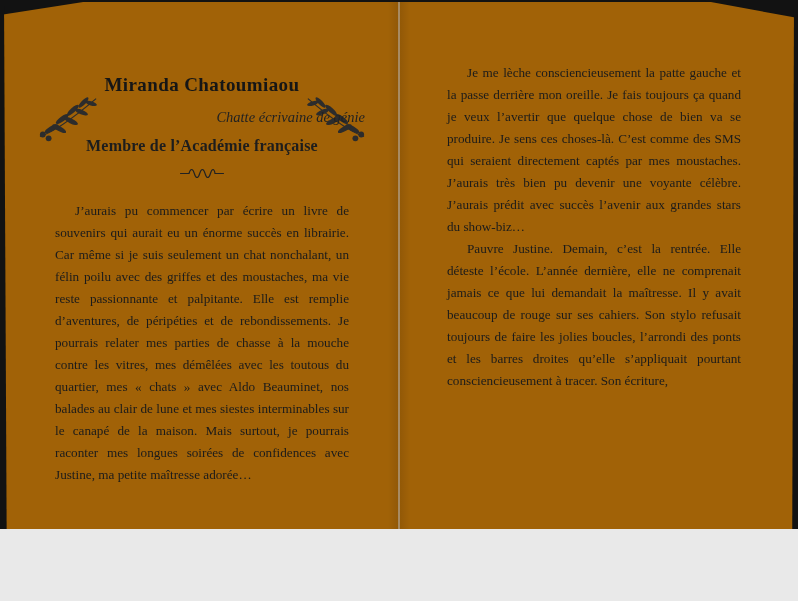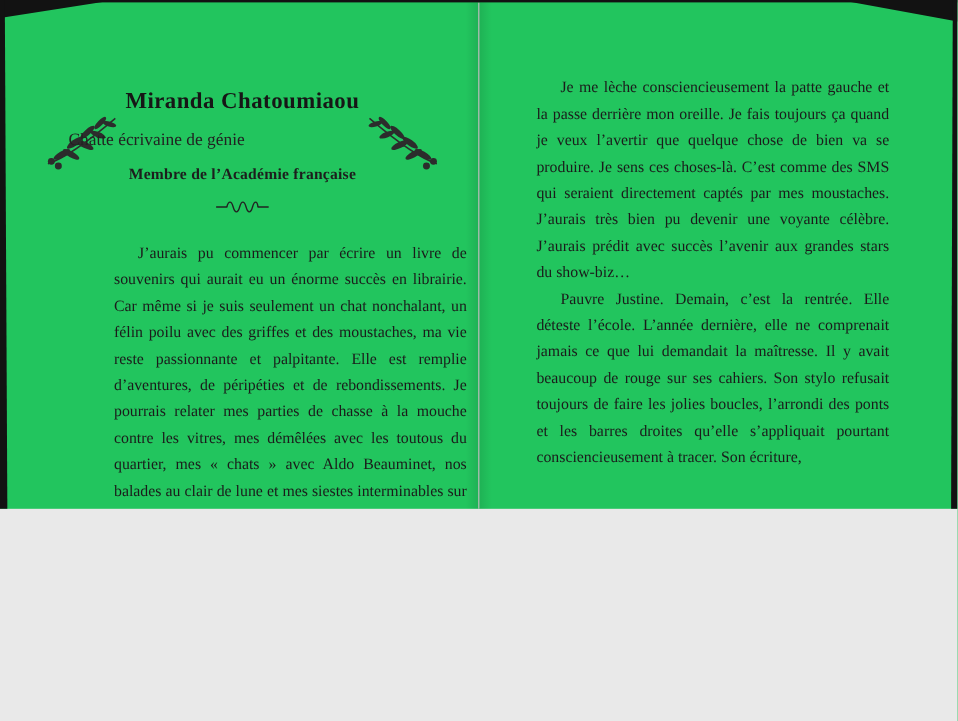"Miranda Chatoumiaou" .book { background: #22c55e -> #a16207; height: 424px -> 529px }
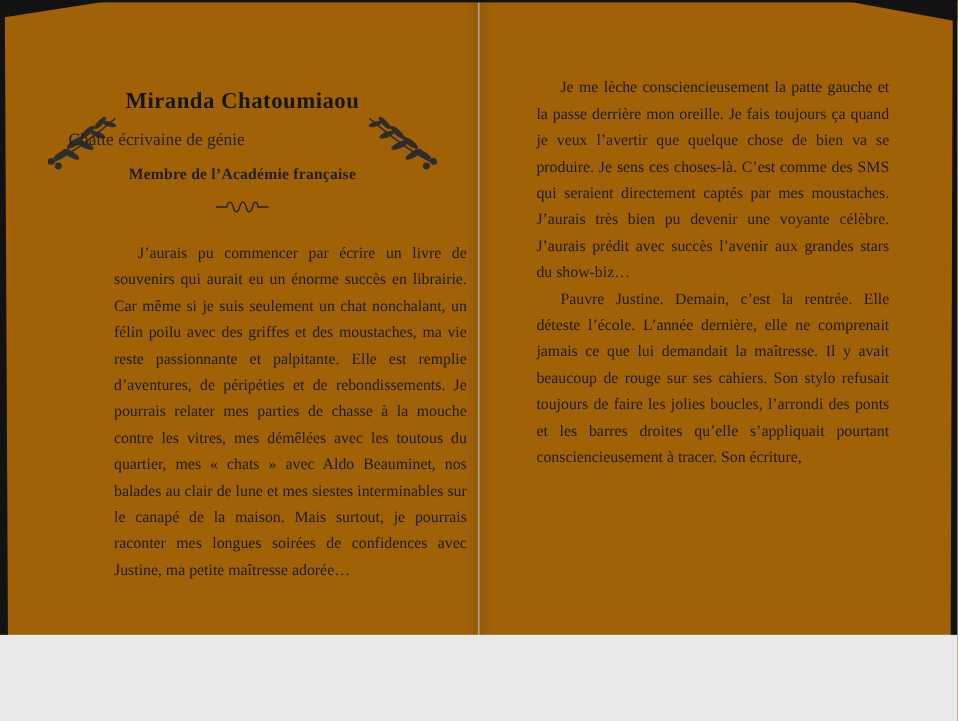"Chatte écrivaine de génie" .subtitle { font-style: none -> italic; left: 2px -> 16px; text-align: left -> right }
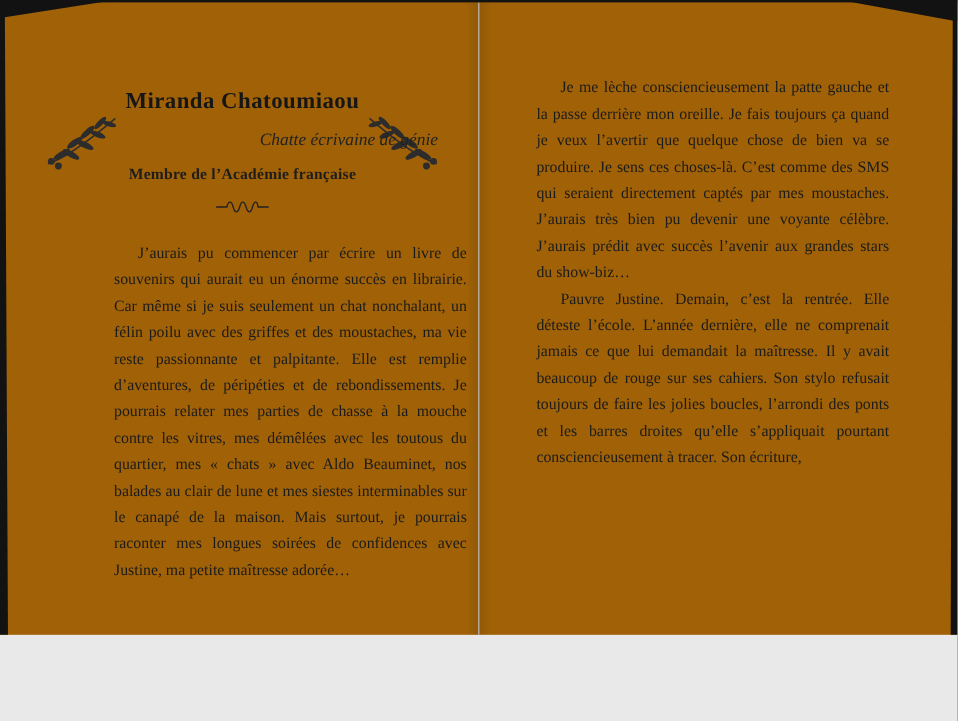"Membre de l’Académie française" .affiliation { font-size: 13px -> 16px }
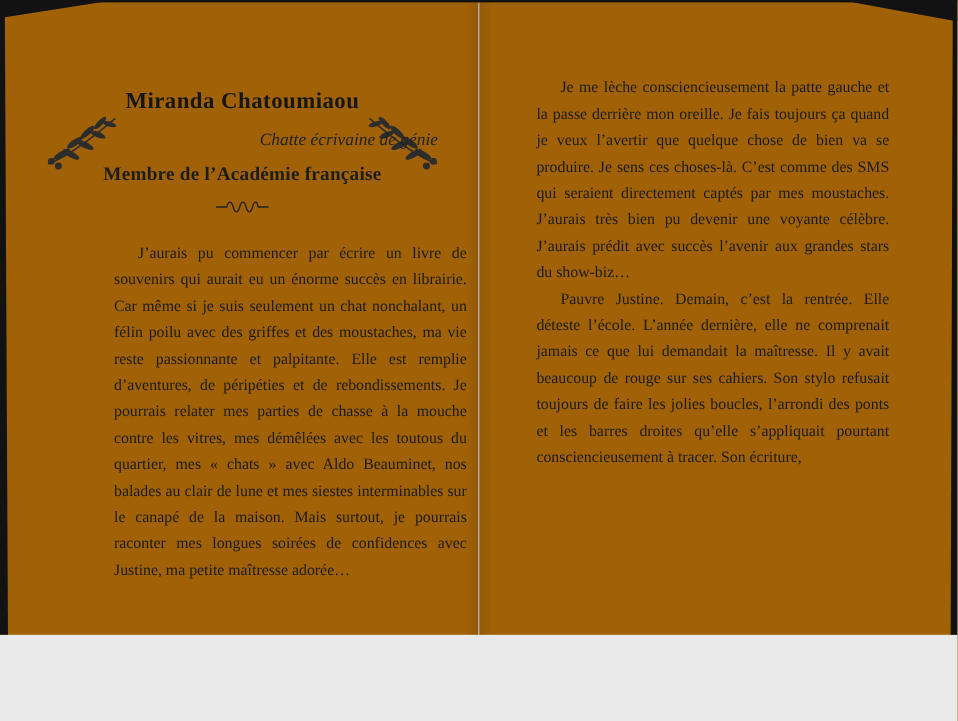"J’aurais pu commencer par écrire" .body-left { margin-left: 40px -> none }
